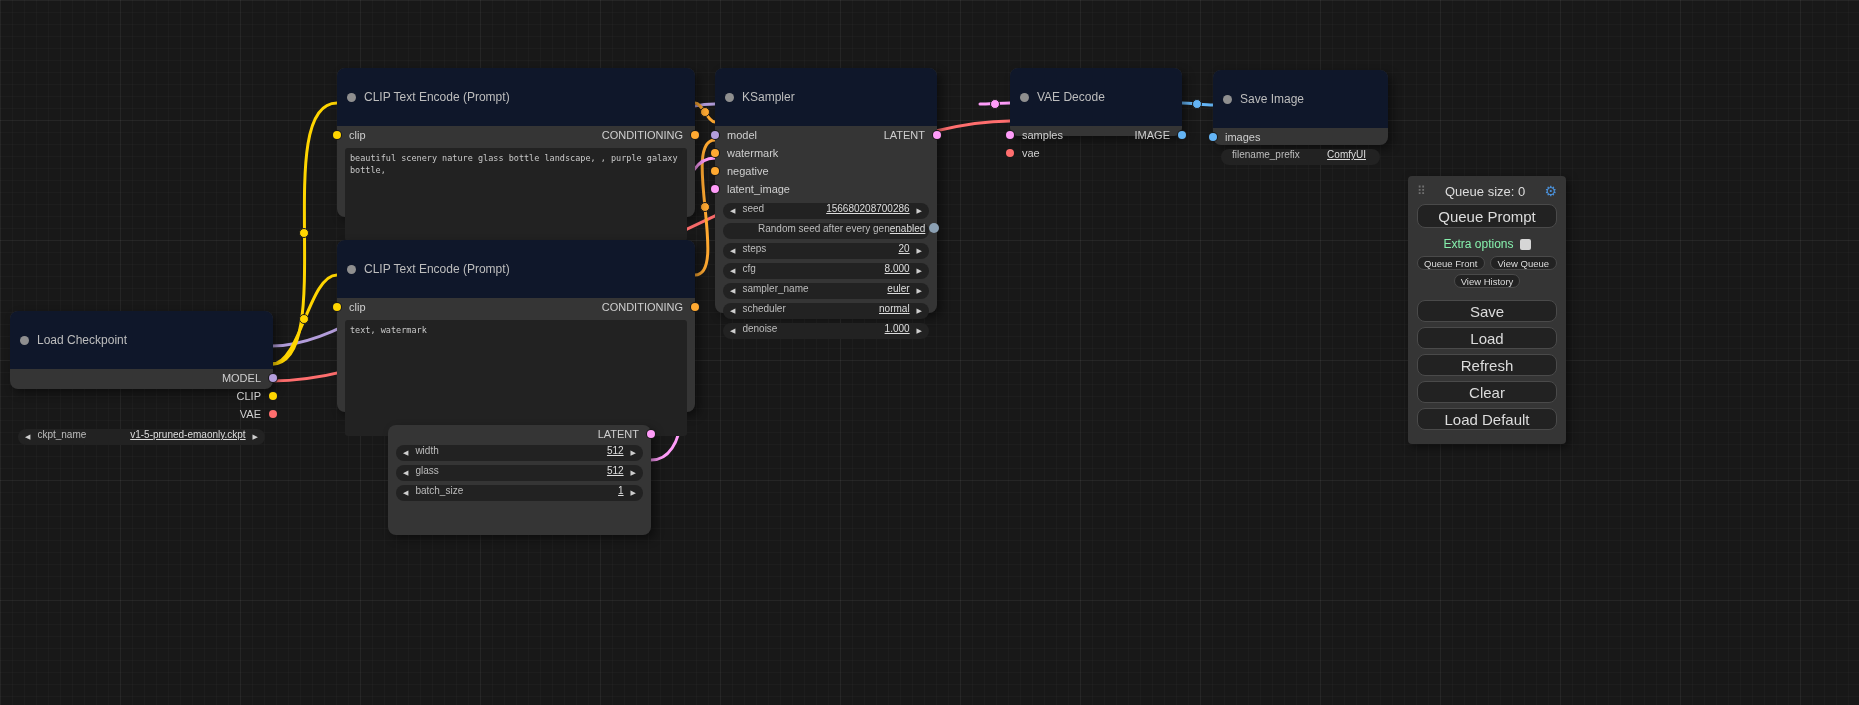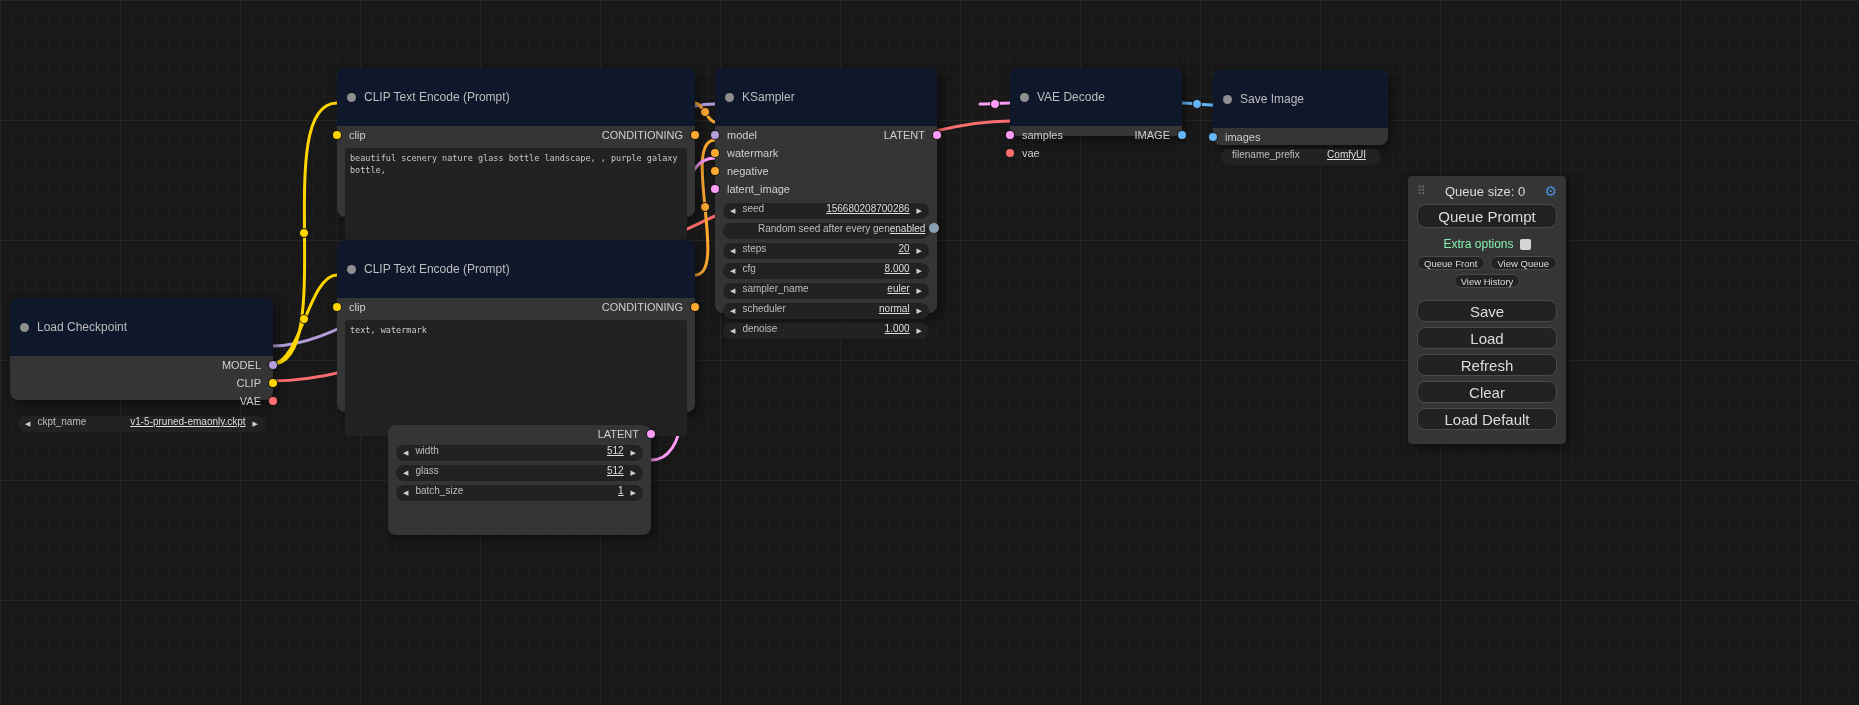"Load Checkpoint" div.node { height: 102px -> 78px; top: 298px -> 311px }
